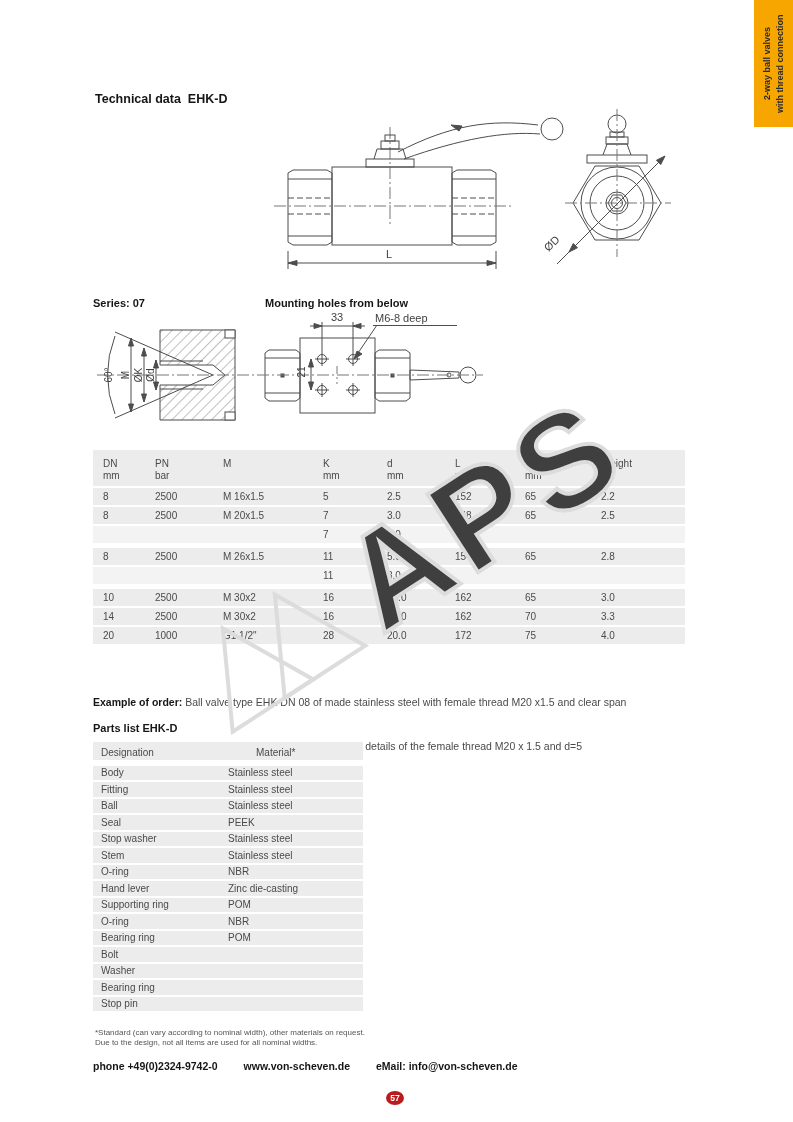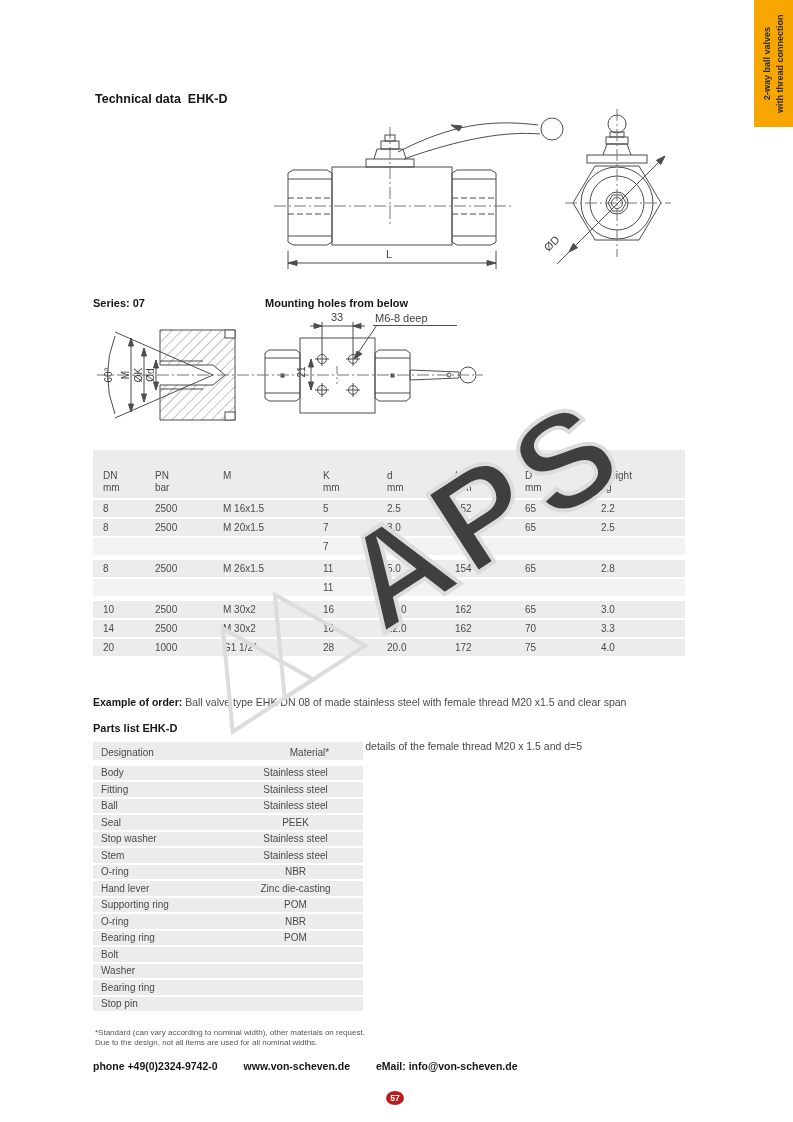"DN" .series-table .thead { padding-top: 20px -> 8px }
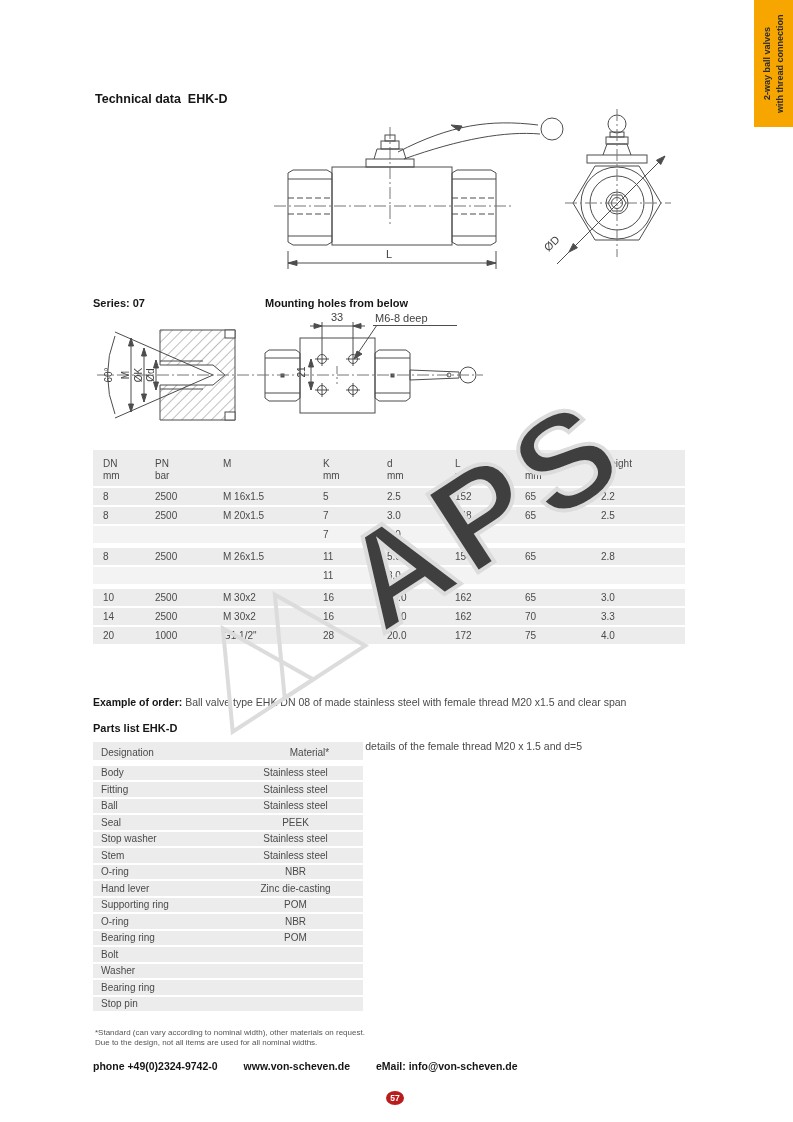"Material*" .parts-table .tcell:nth-child(2) { text-align: center -> none }
